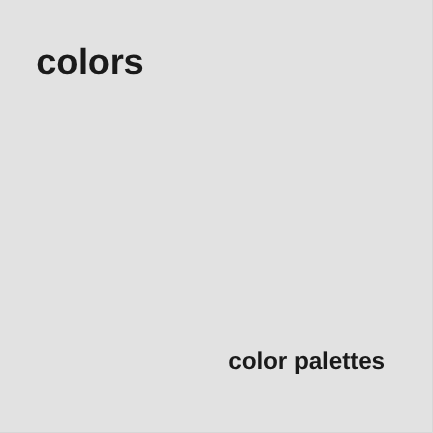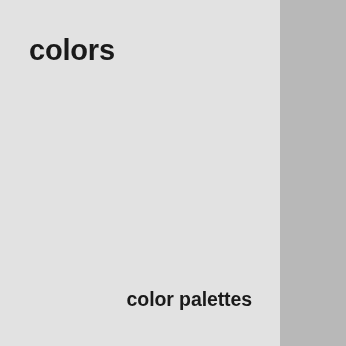"colors" #canvas { width: 280px -> 346px }
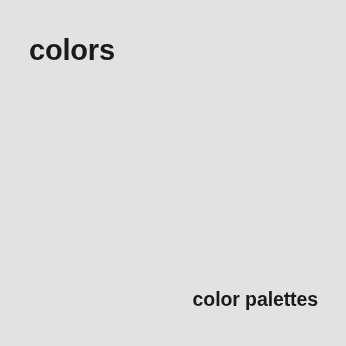"color palettes" #footer-text { margin: 0 -> 10px }
